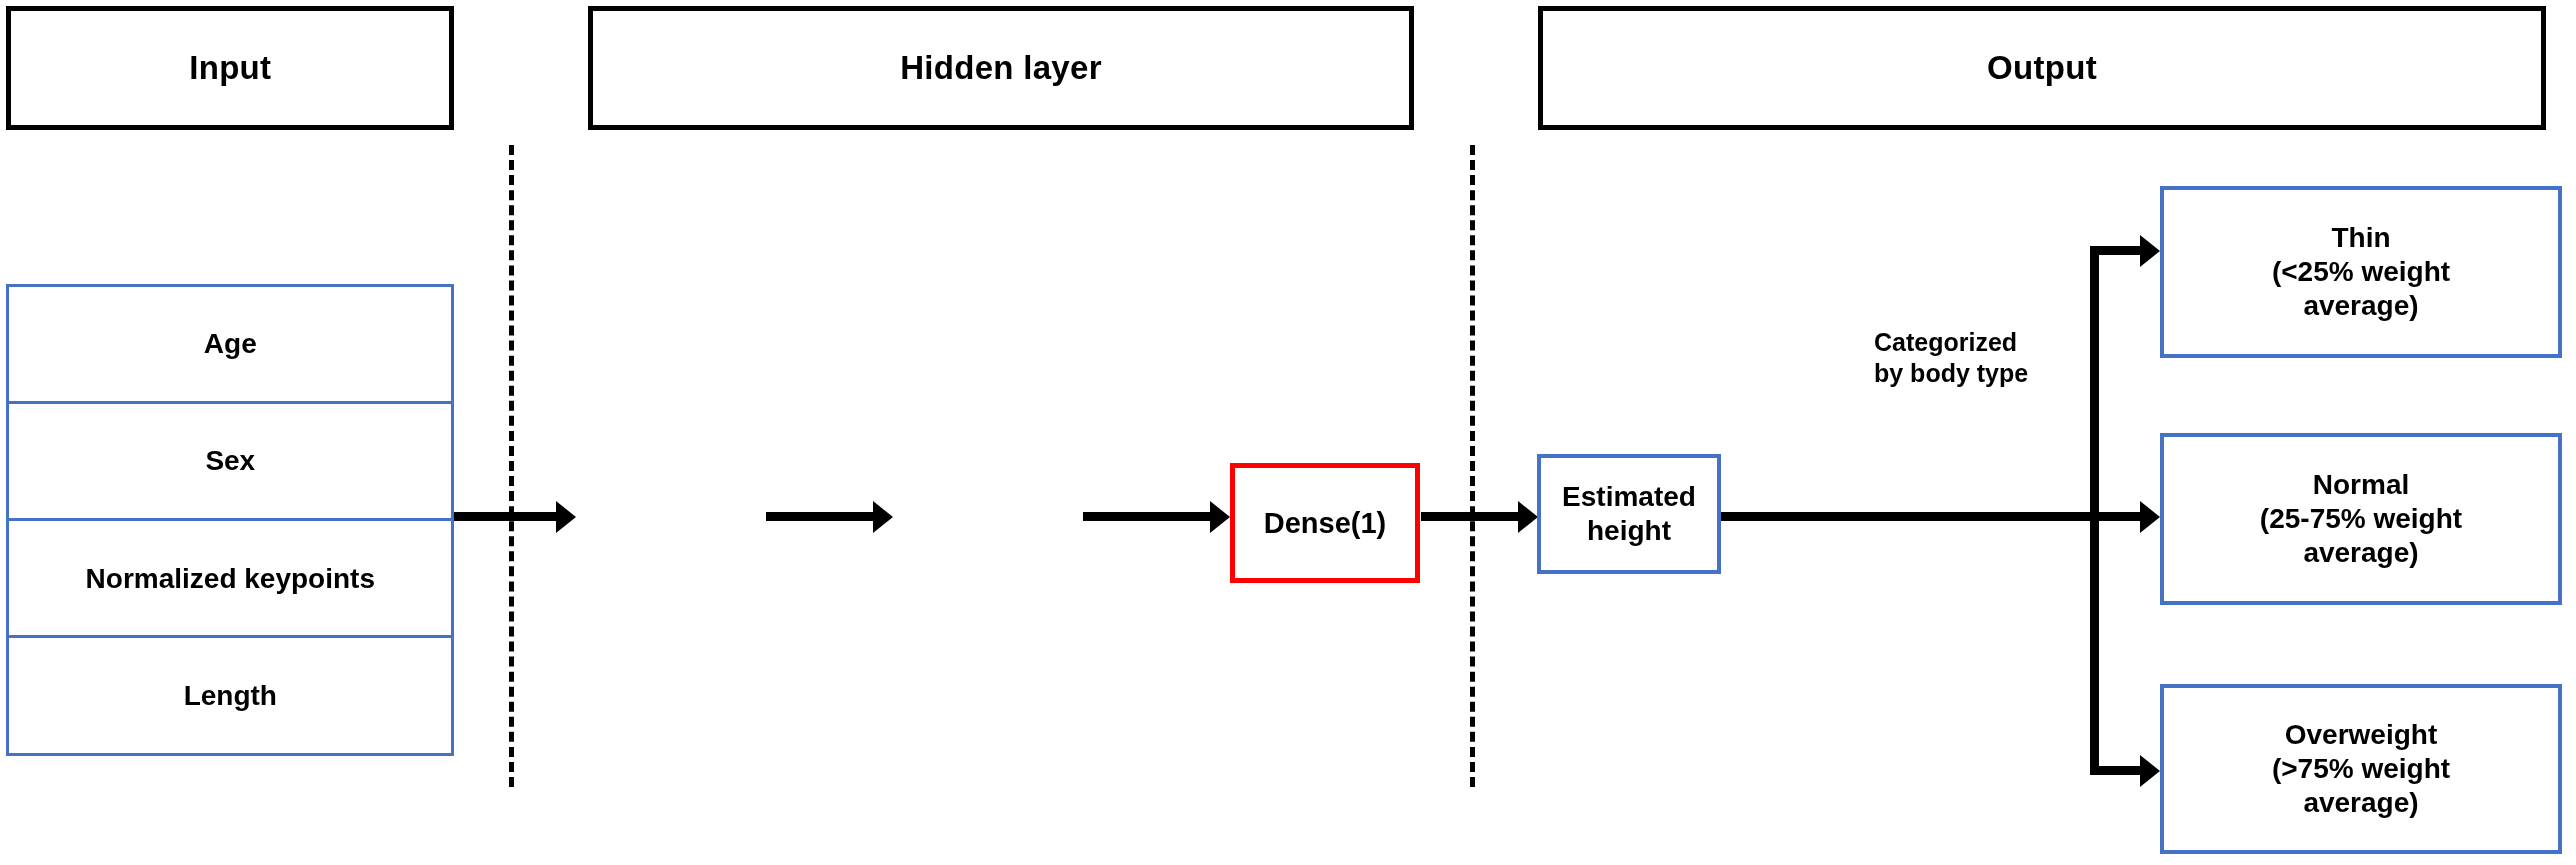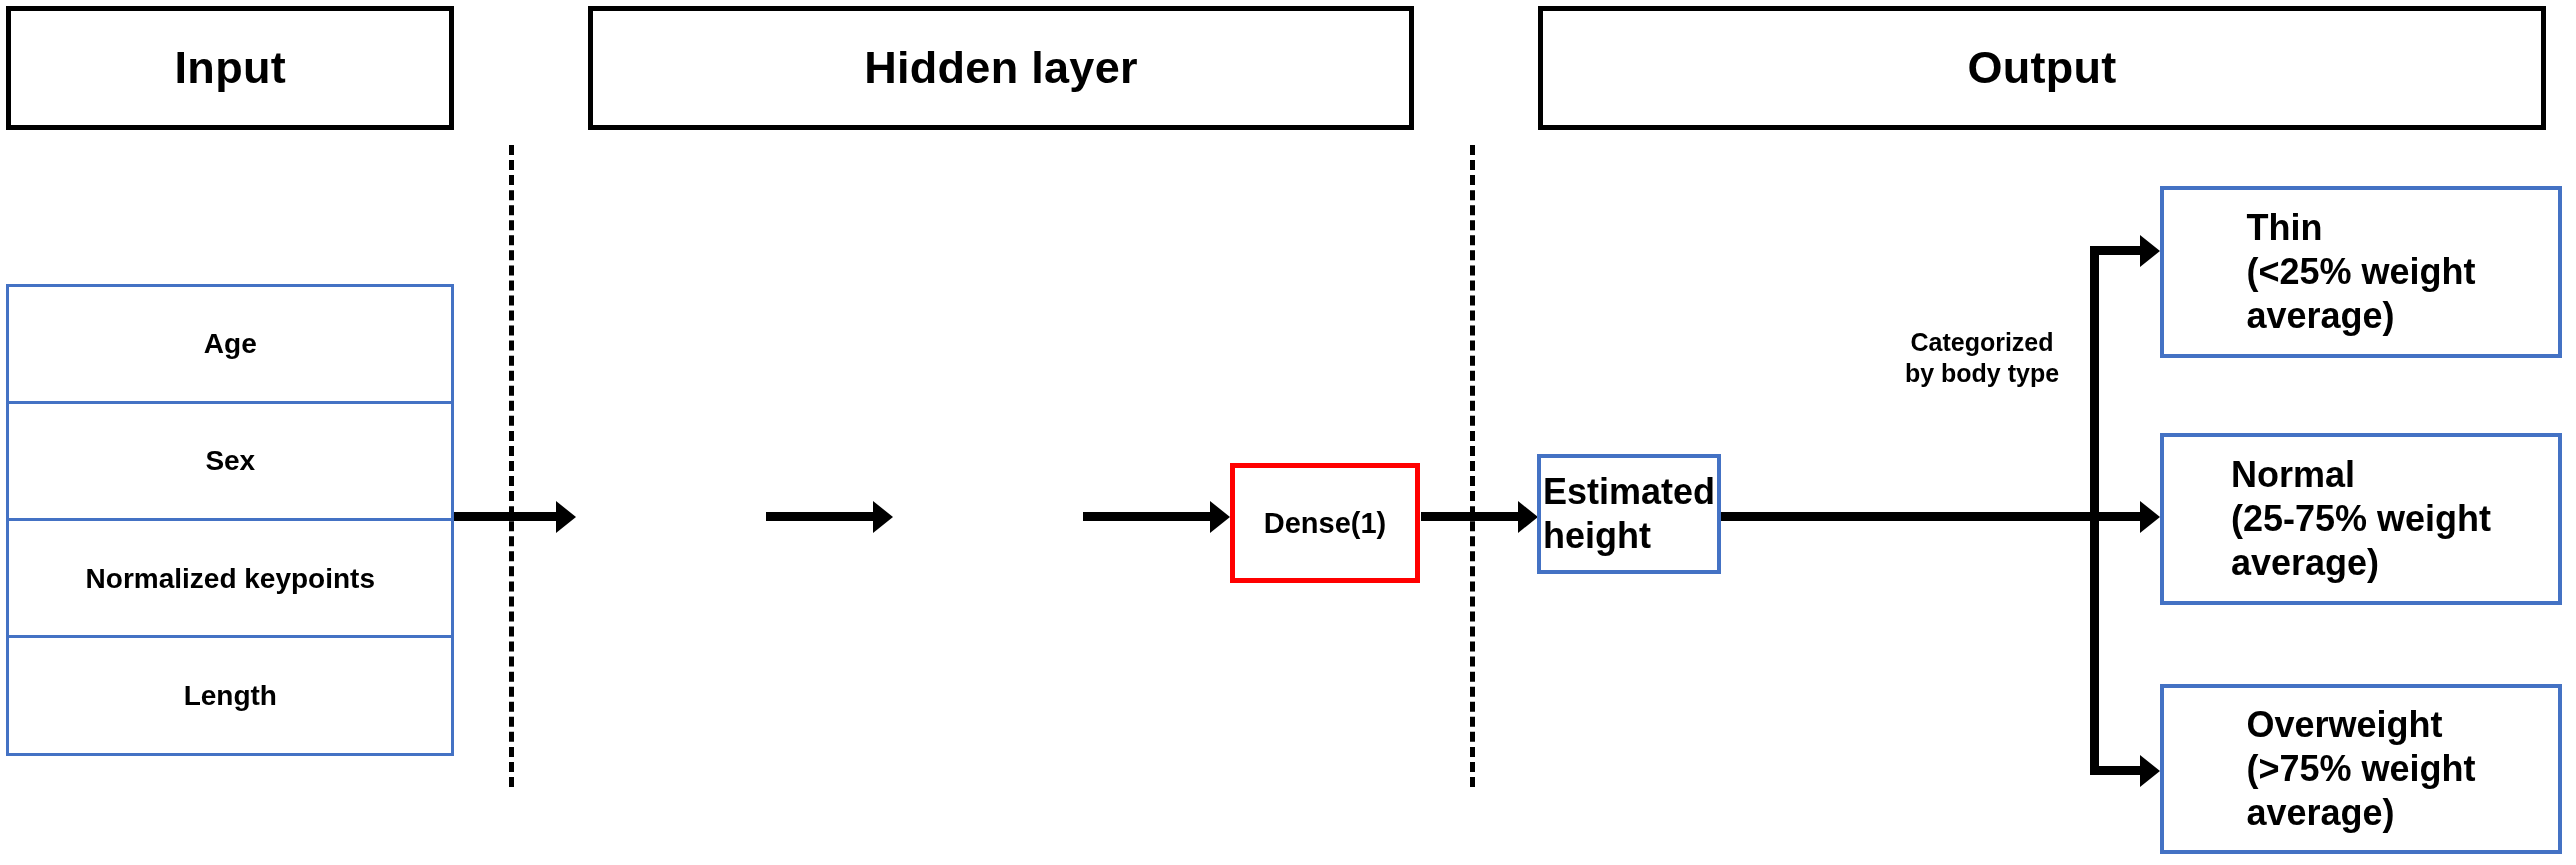"Input" .section-header { font-size: 45px -> 33px }
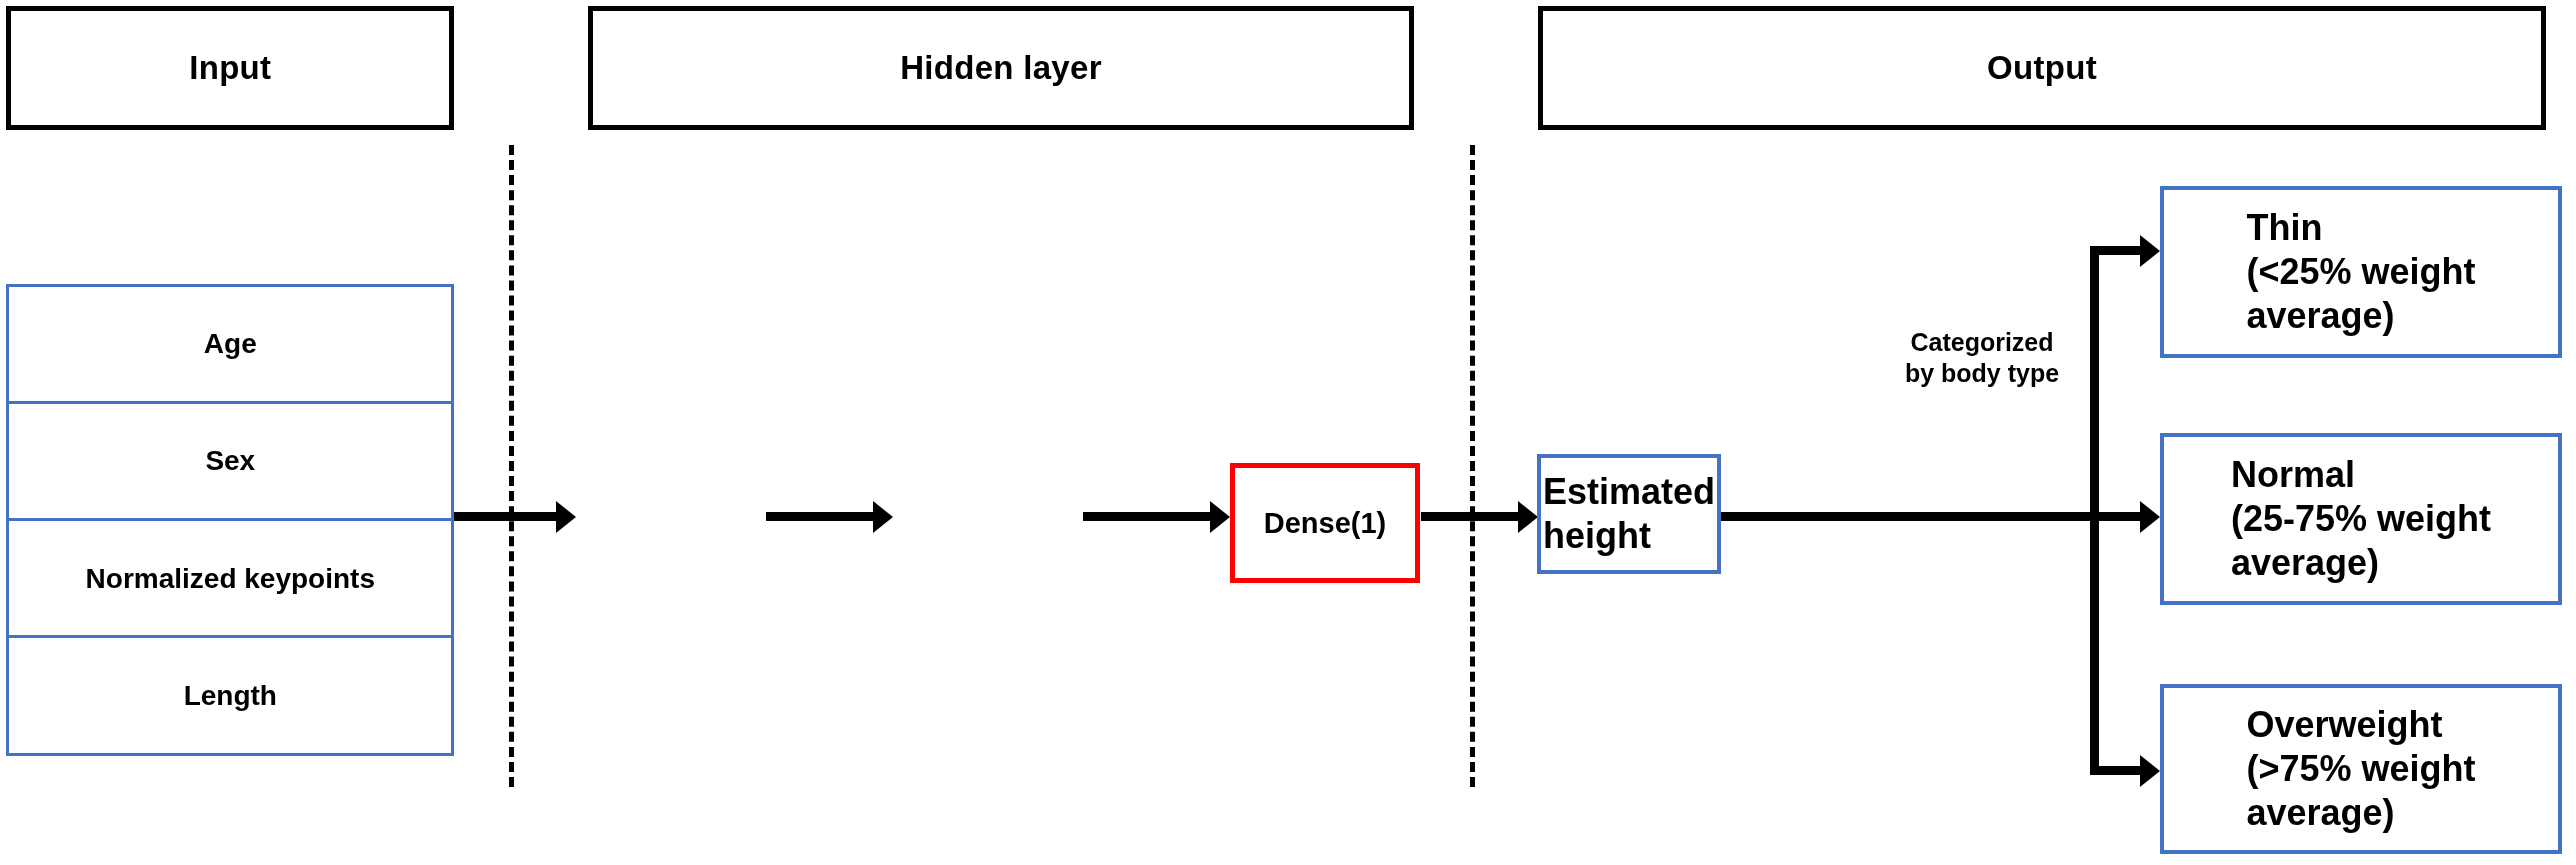"Thin" .out-box { font-size: 36px -> 28px; text-align: left -> center }
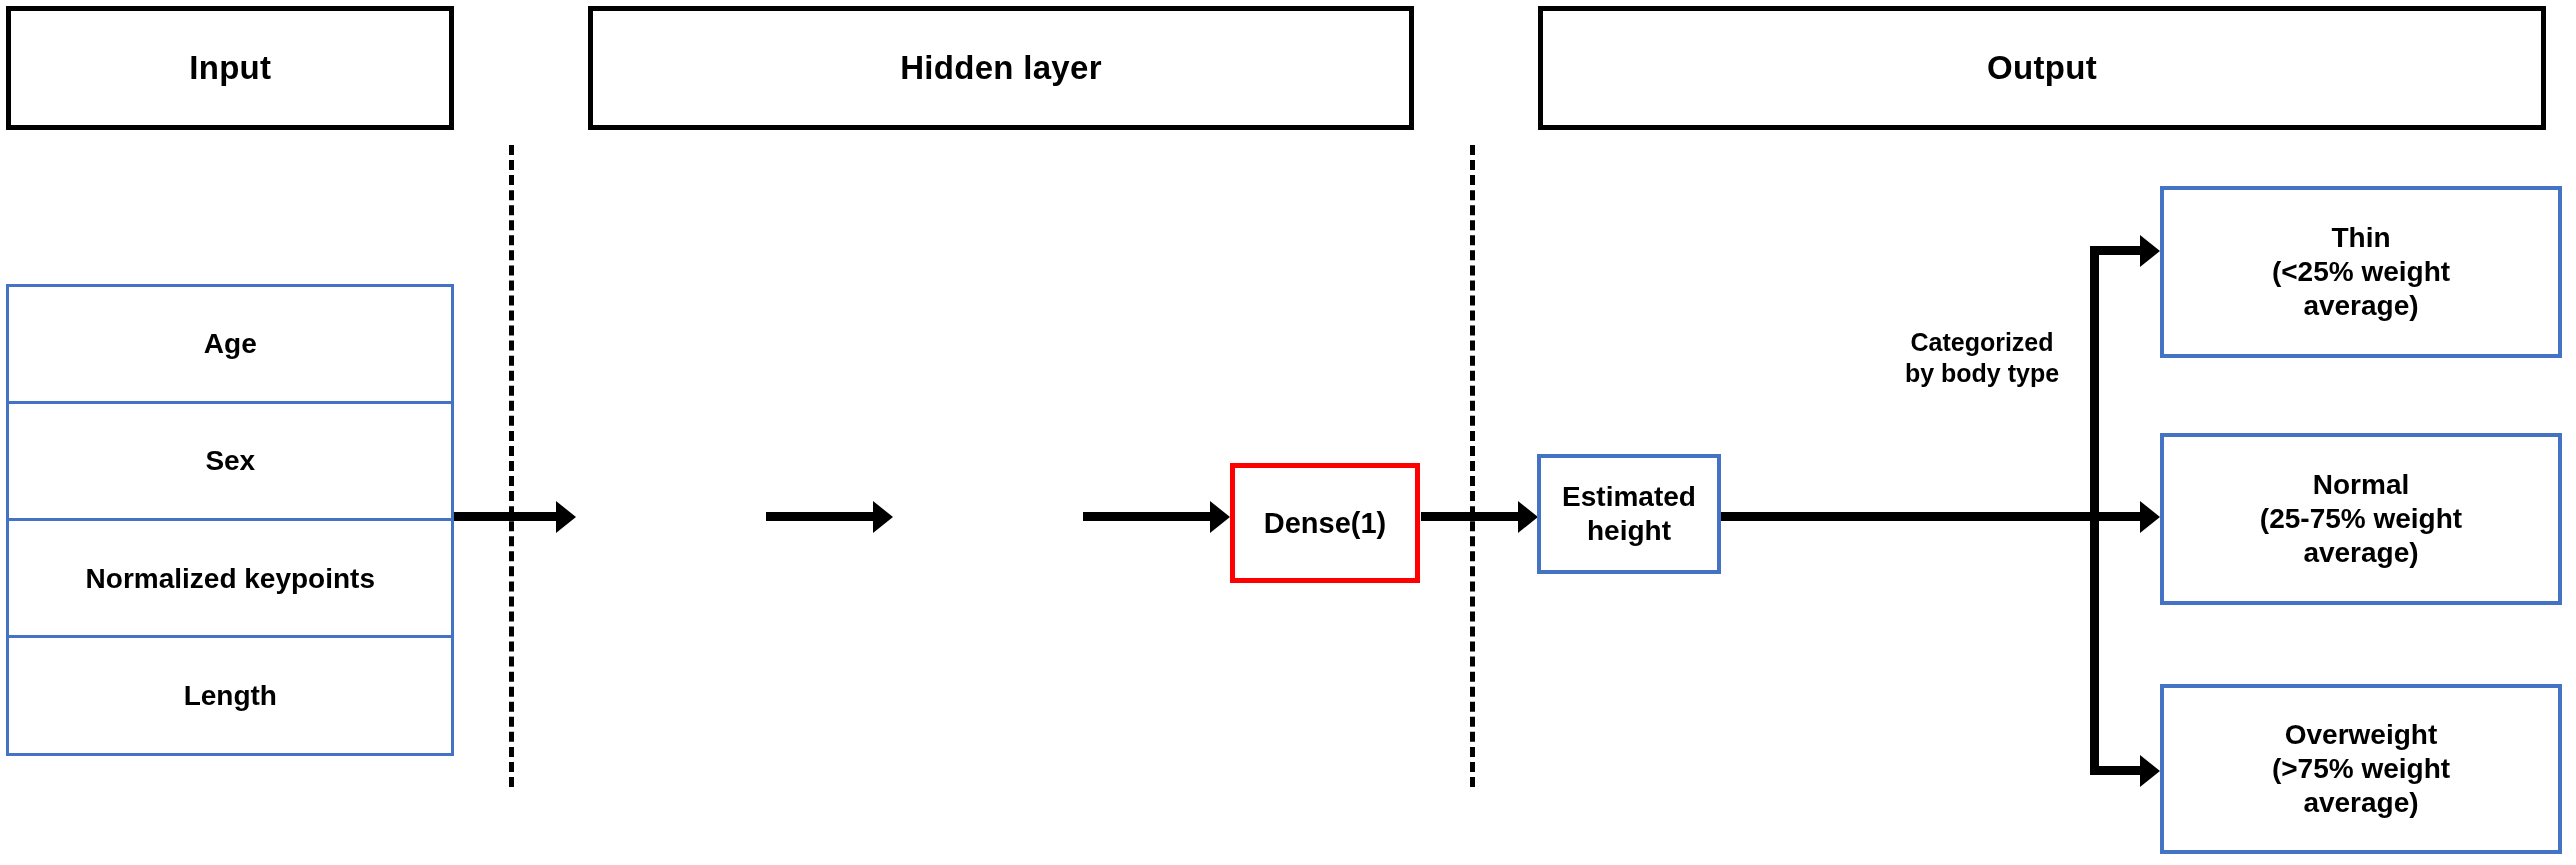"Categorized" #annotation { text-align: center -> none }
